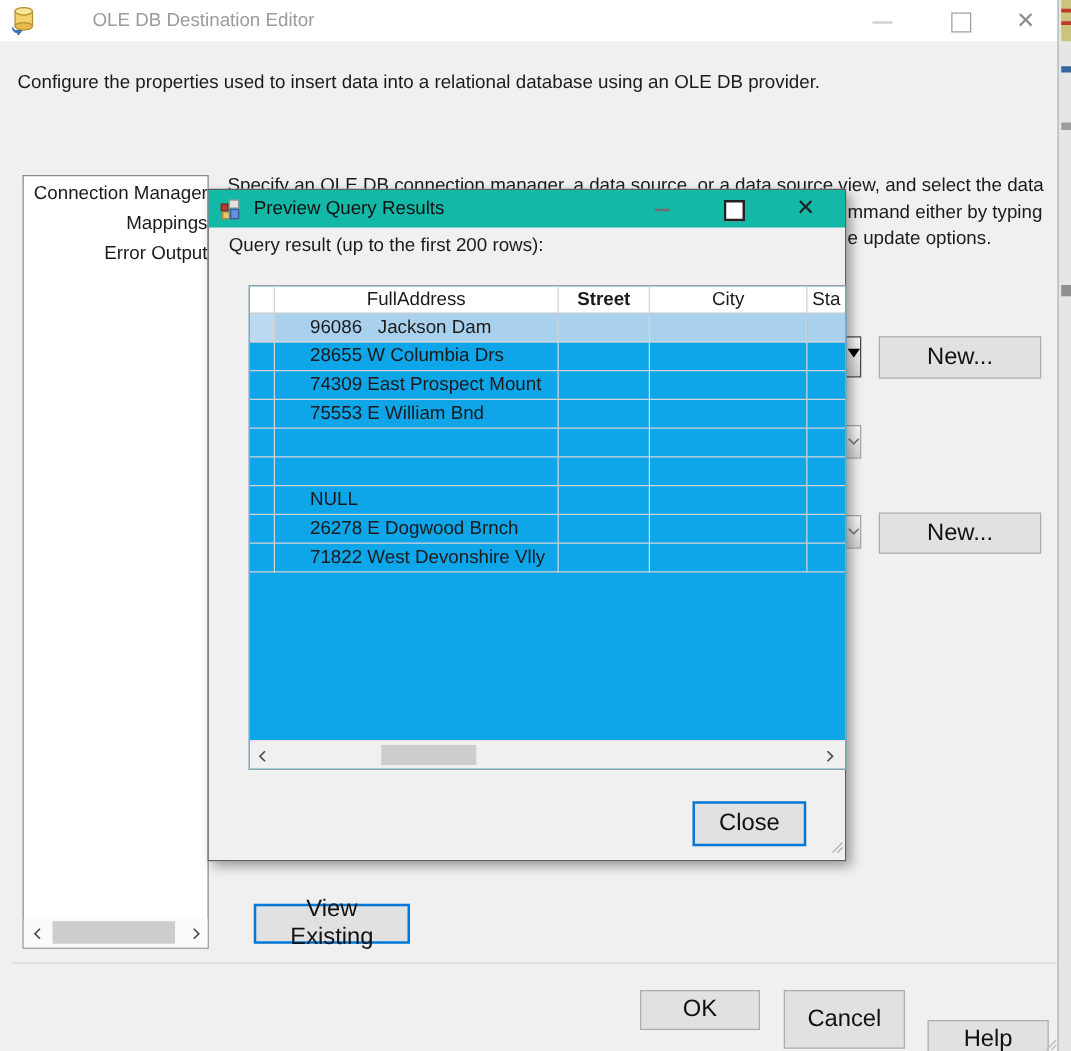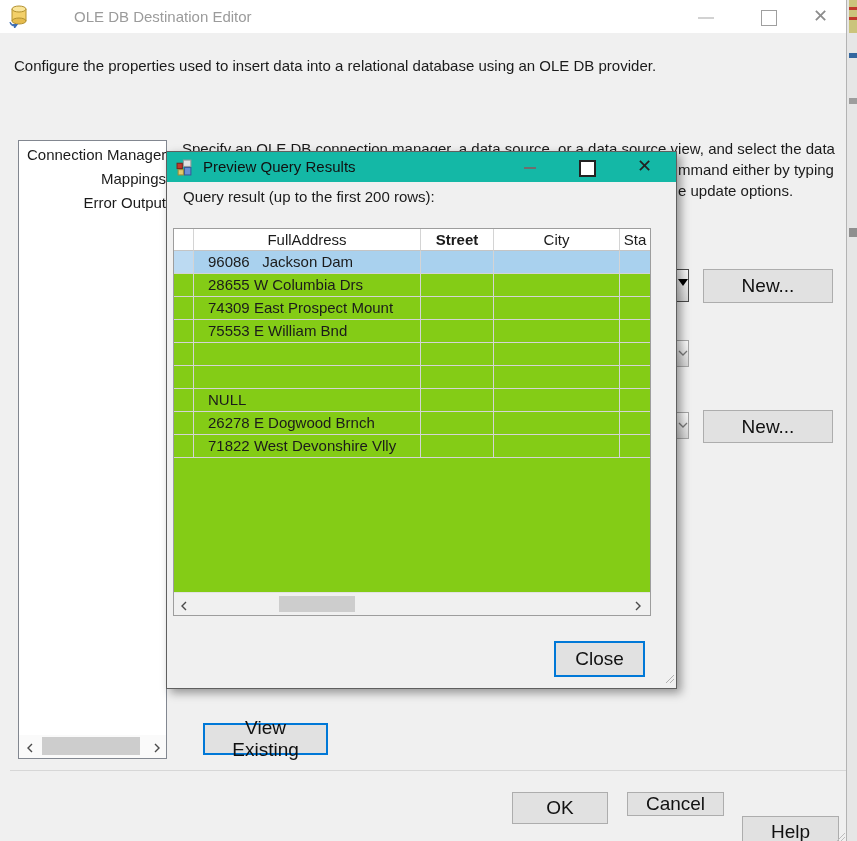"FullAddress" .grid { background: #84cc16 -> #0ea5e9; left: 6px -> 32px }
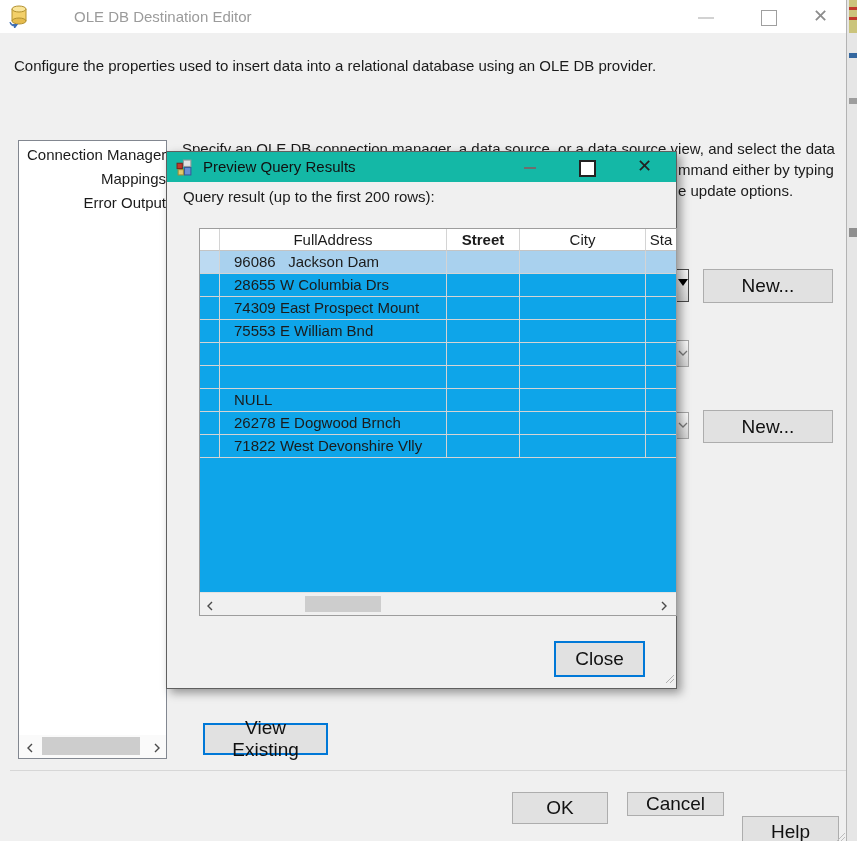"96086 Jackson Dam" .c1 { padding-left: 14px -> 28px }
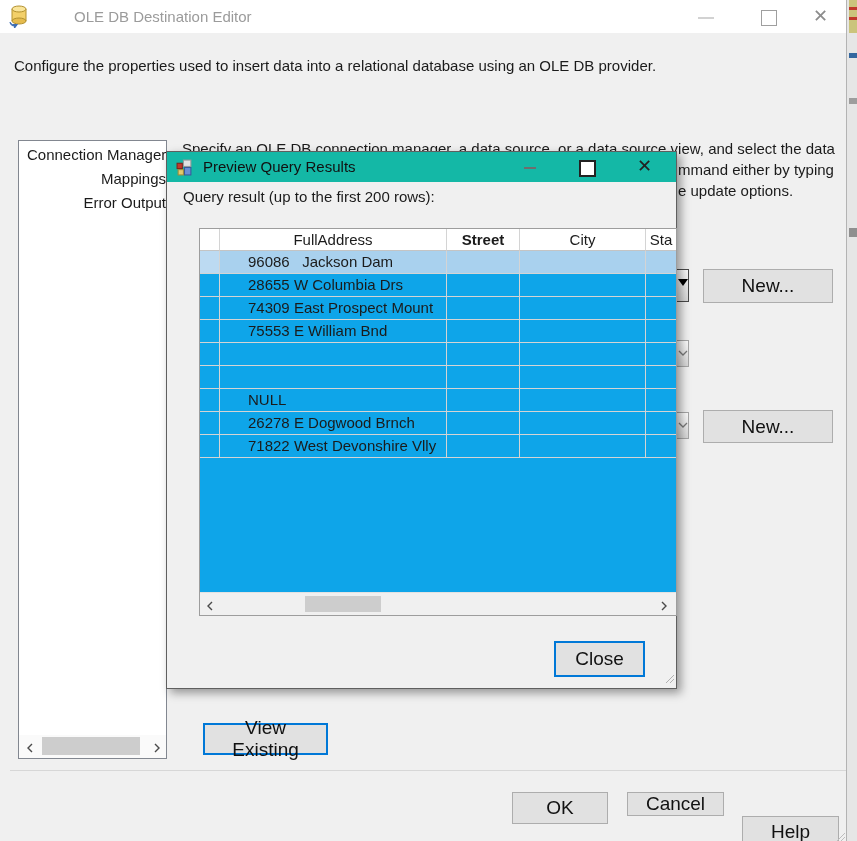"Cancel" .btn-cancel { height: 24px -> 47px }
